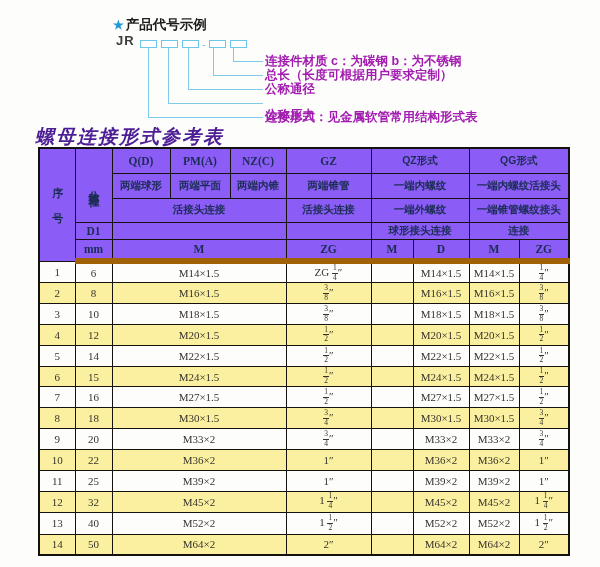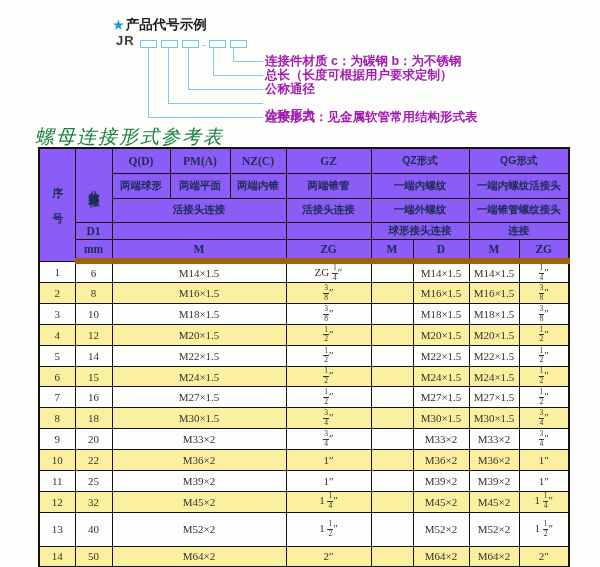"螺母连接形式参考表" .tbl-title { color: #15803d -> #4c1d95; font-weight: normal -> bold }
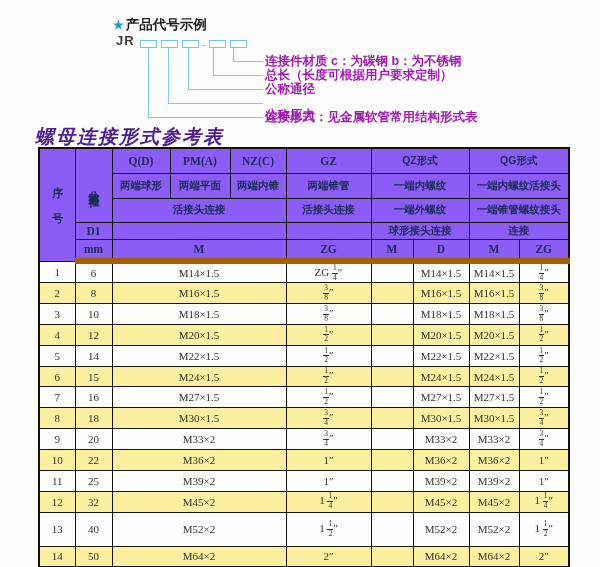"13" tr { height: 34px -> 22px }
